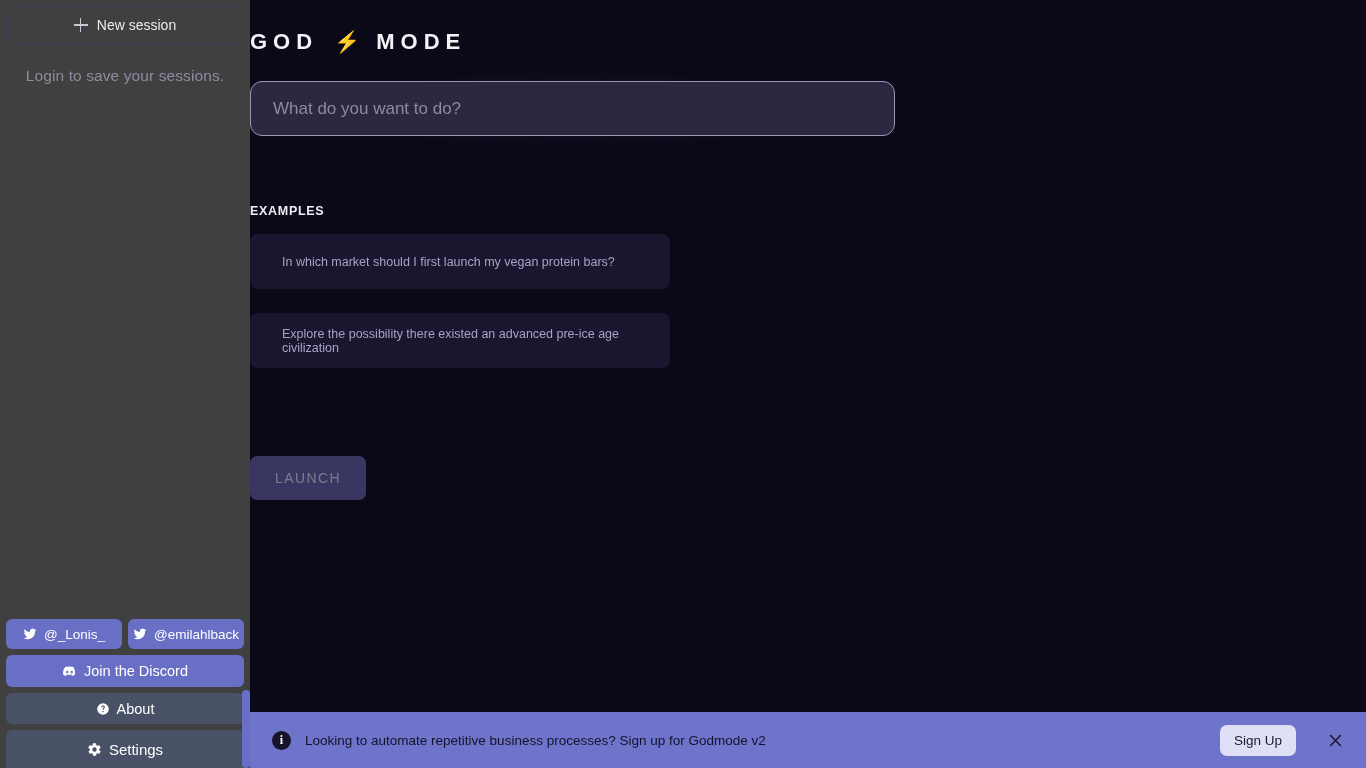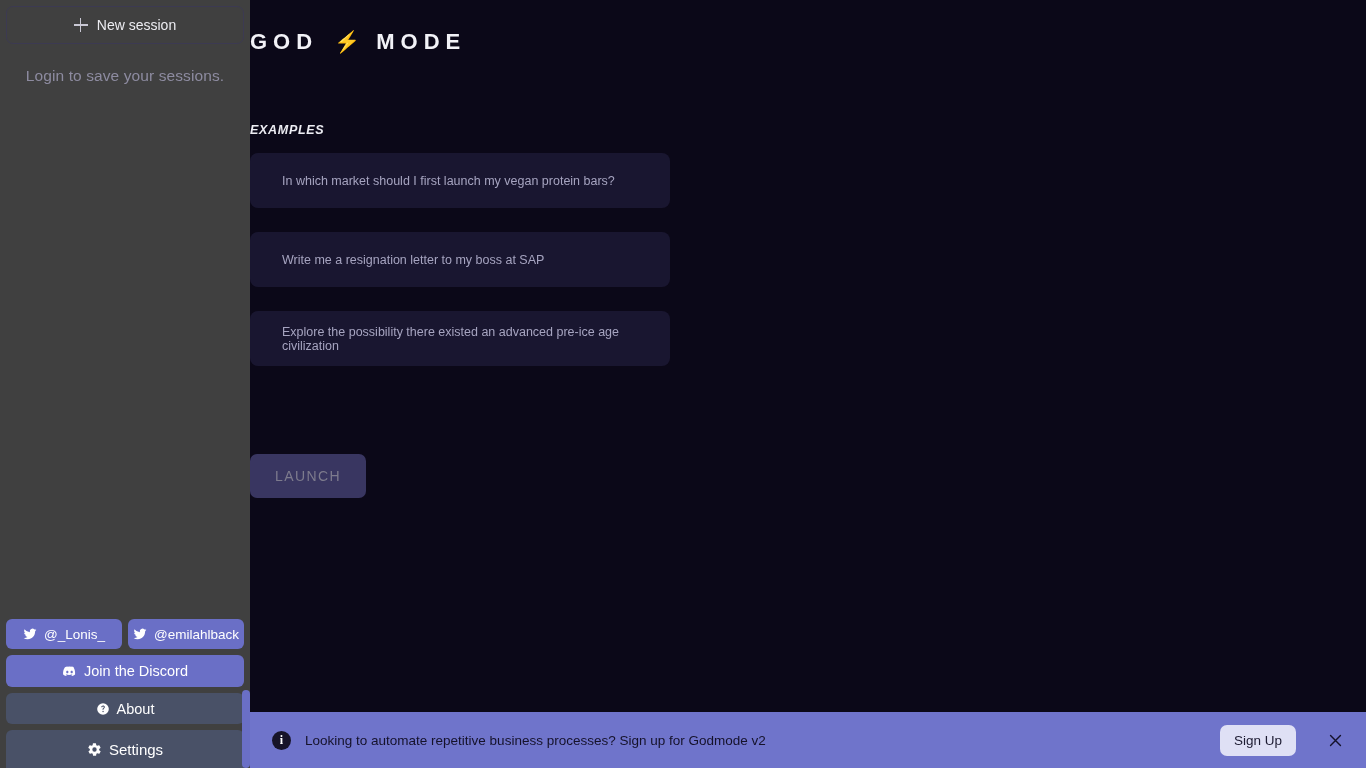"What do you want to" div.prompt-wrap { html: none -> <div> <div></div> <input> </div> }
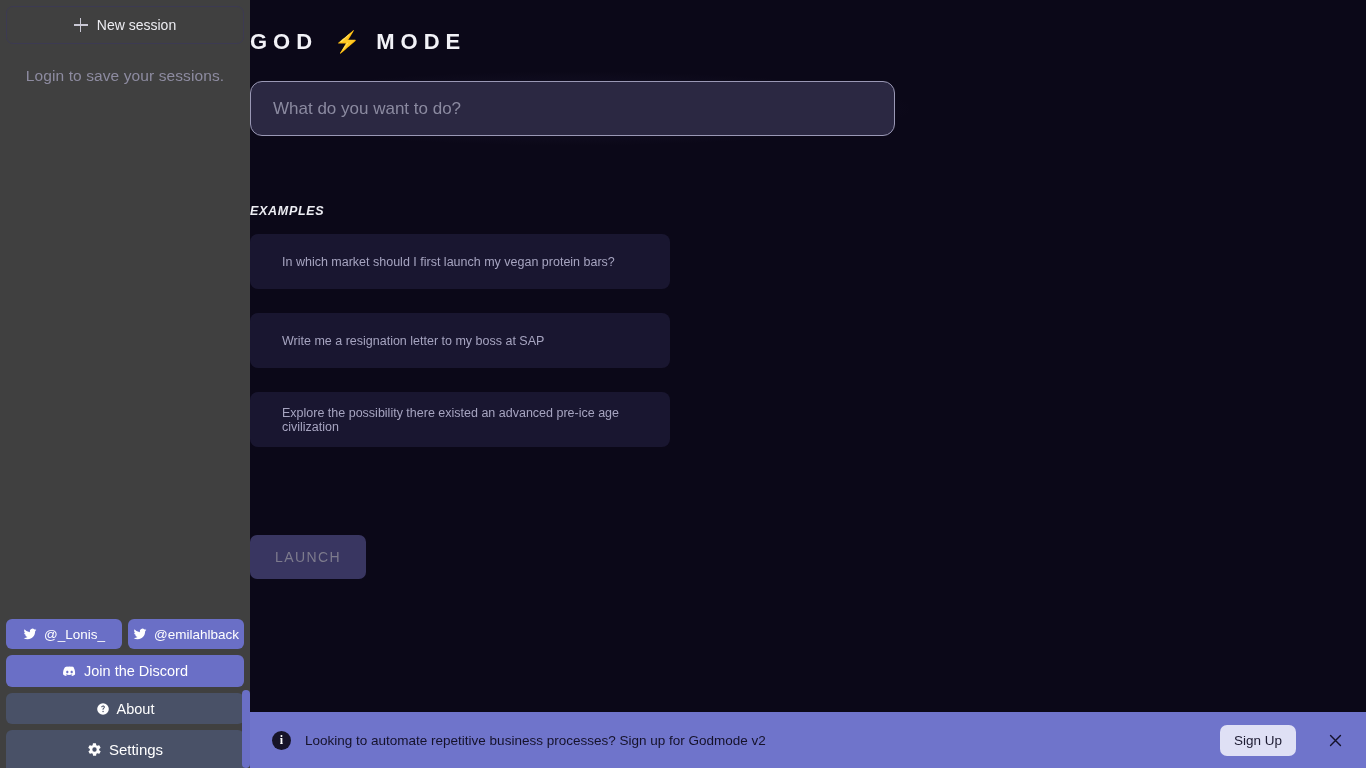"EXAMPLES" .examples-title { font-style: italic -> none }
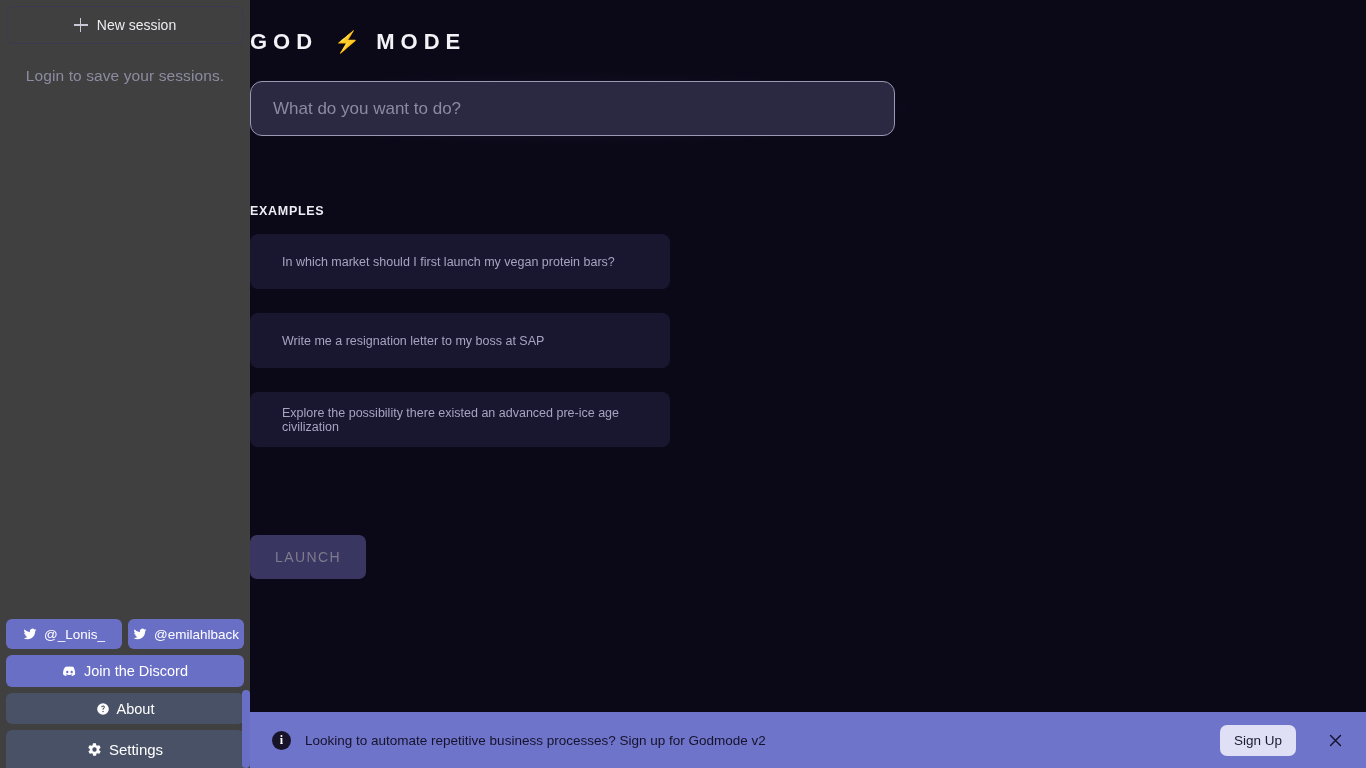"Write me a resignation letter" div.example-card { html: <div> <span>Write me a resignation letter to my boss at SAP</span> </div> -> none }
